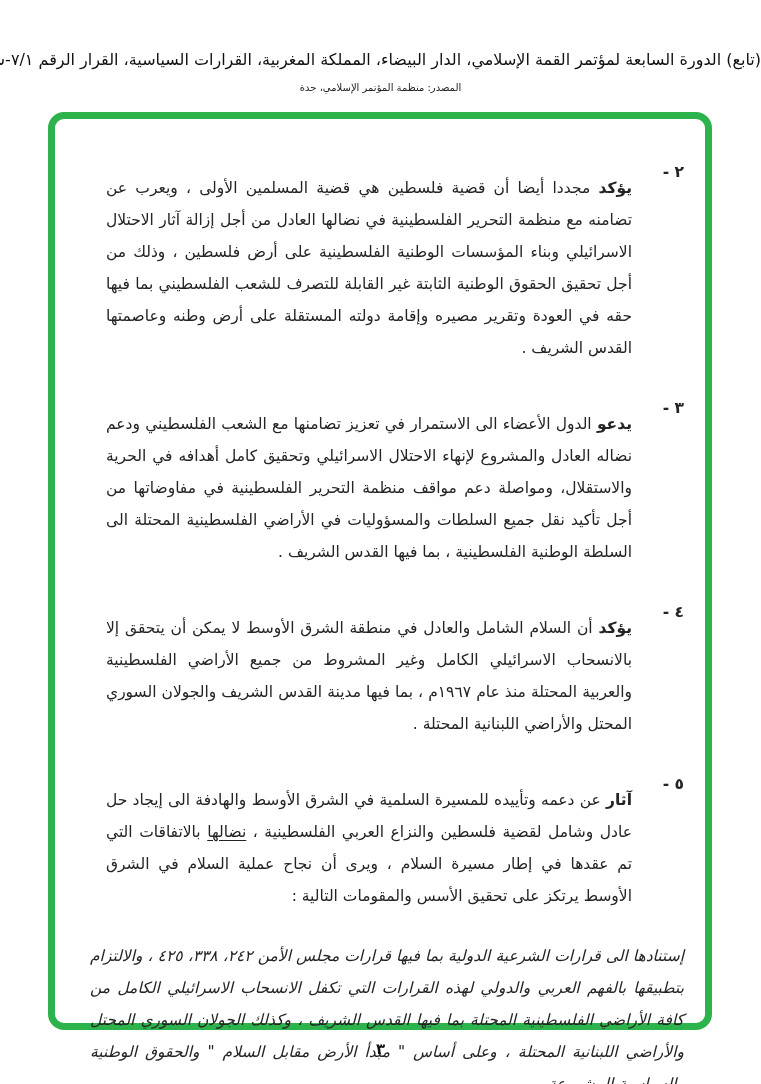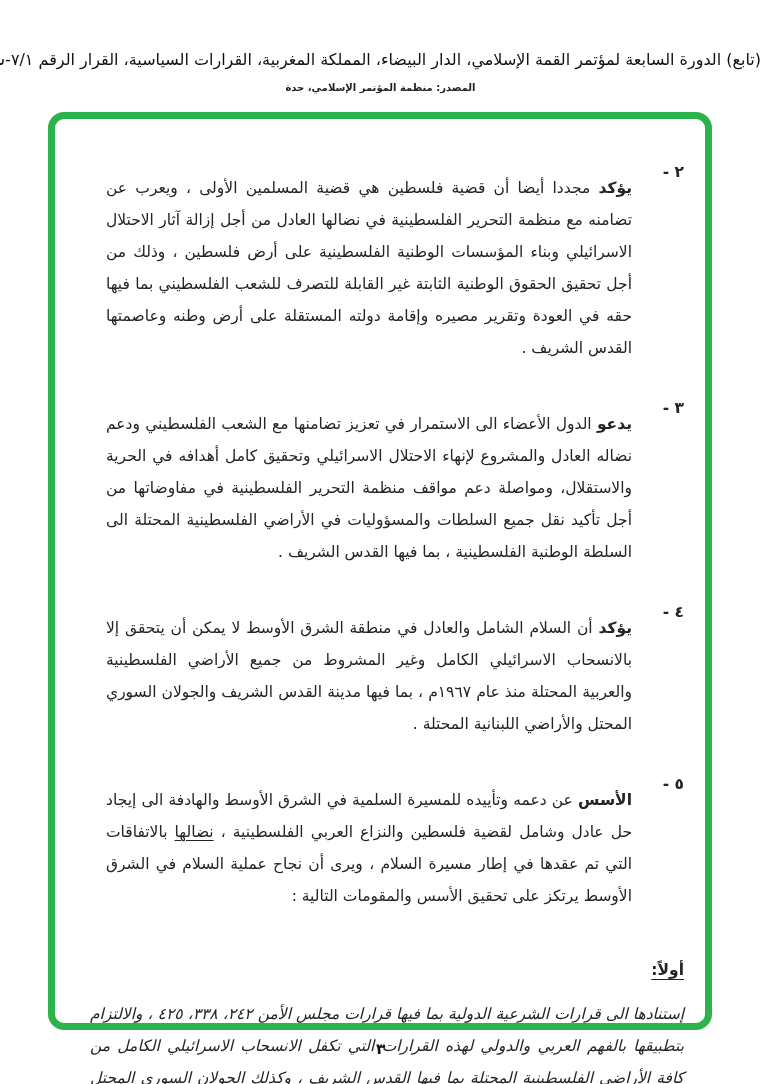"المصدر: منظمة المؤتمر الإسلامي، جدة" .hdr-line2 { font-weight: 700 -> 400 }
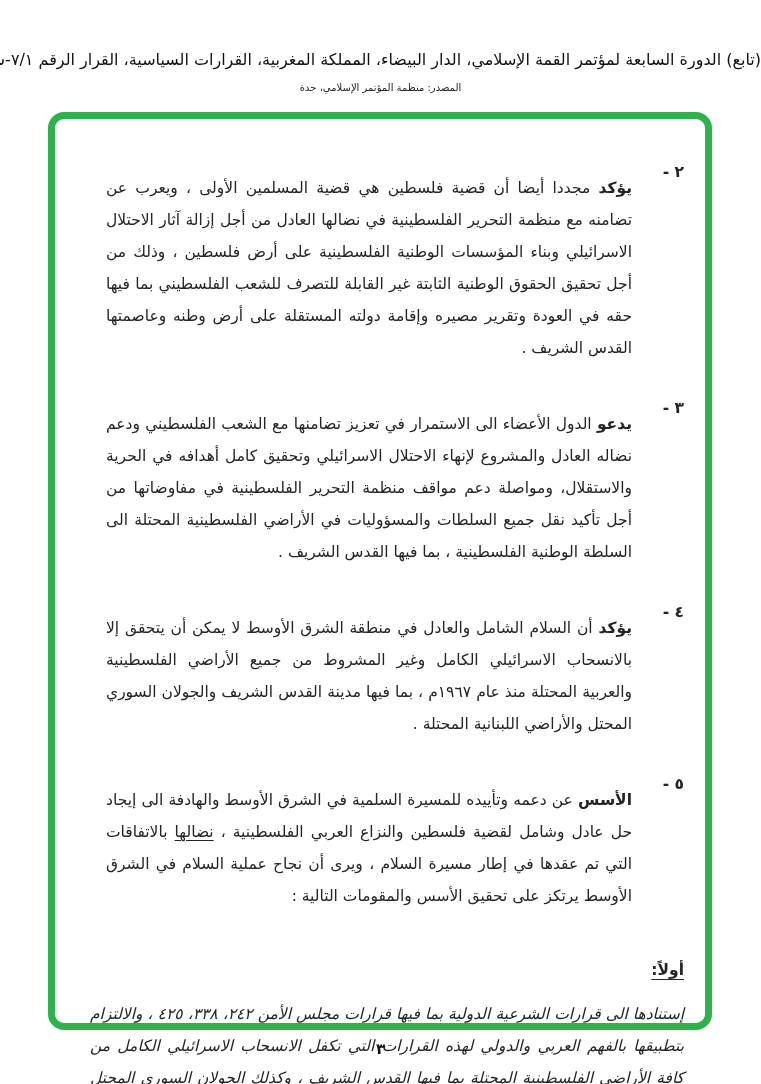"الأسس" span.lead { text: الأسس -> آثار }
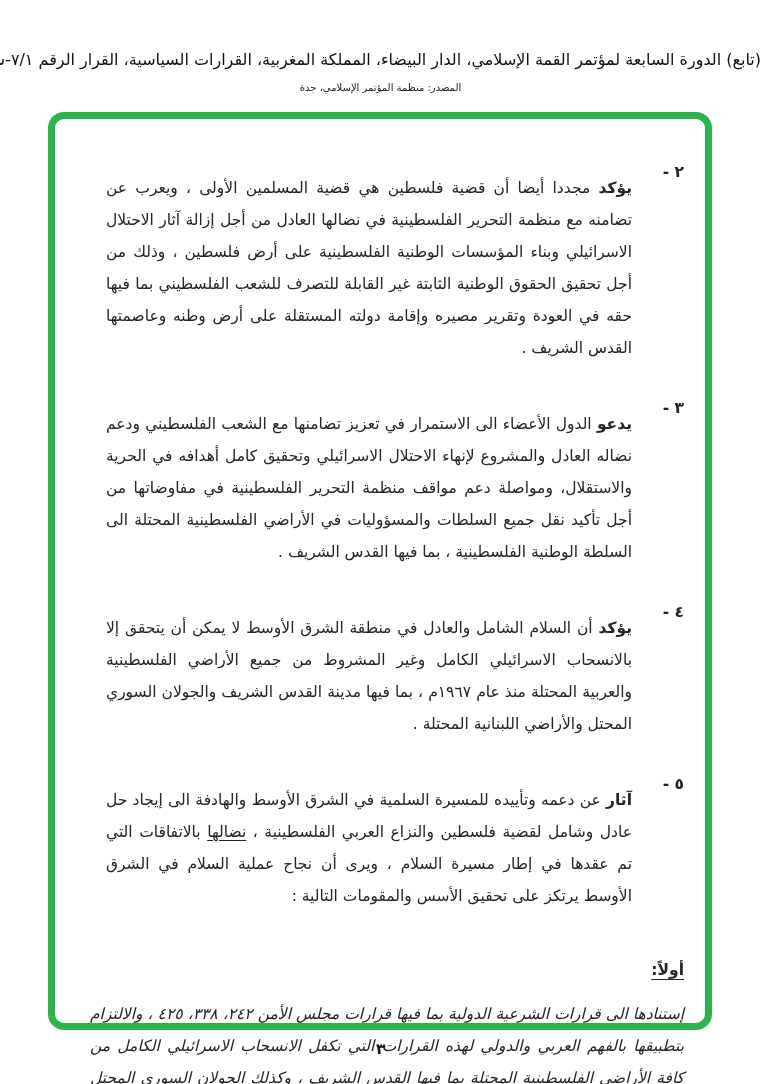"أولاً:" div.section-title { html: <div><u>أولاً:</u></div> -> none }
